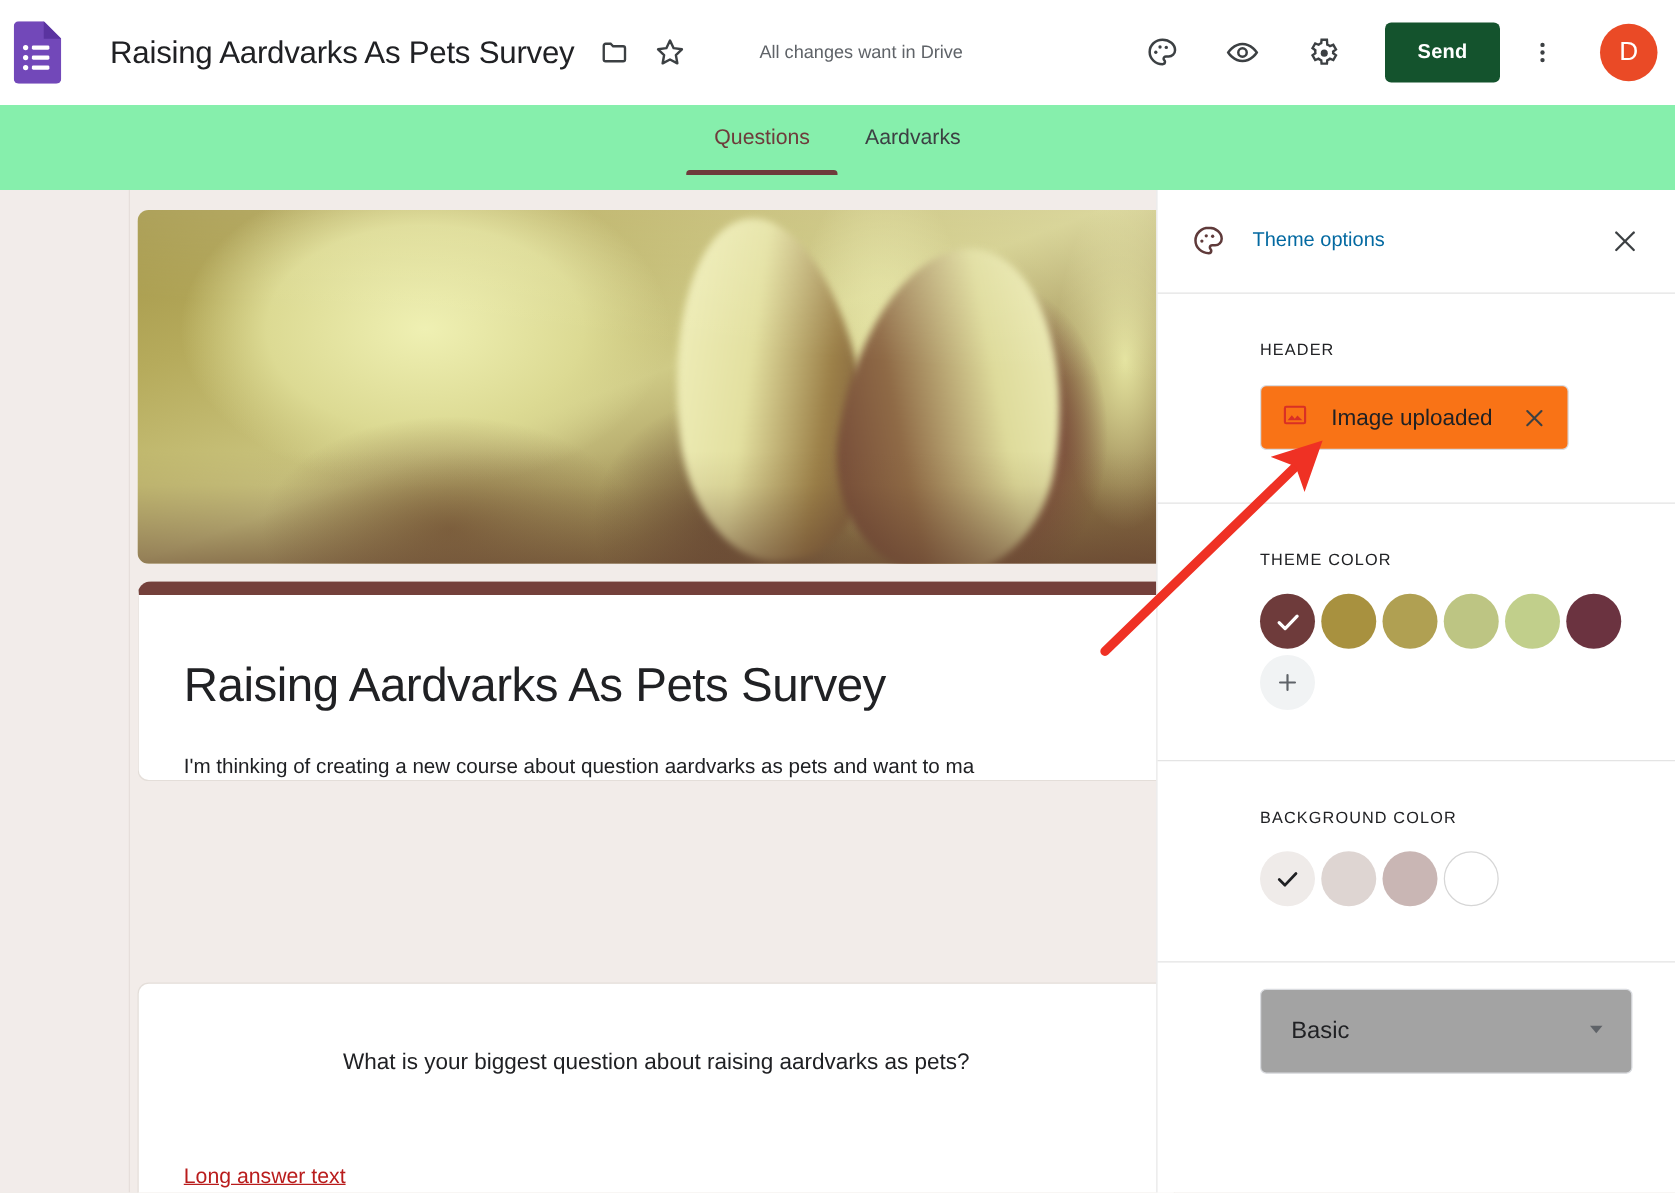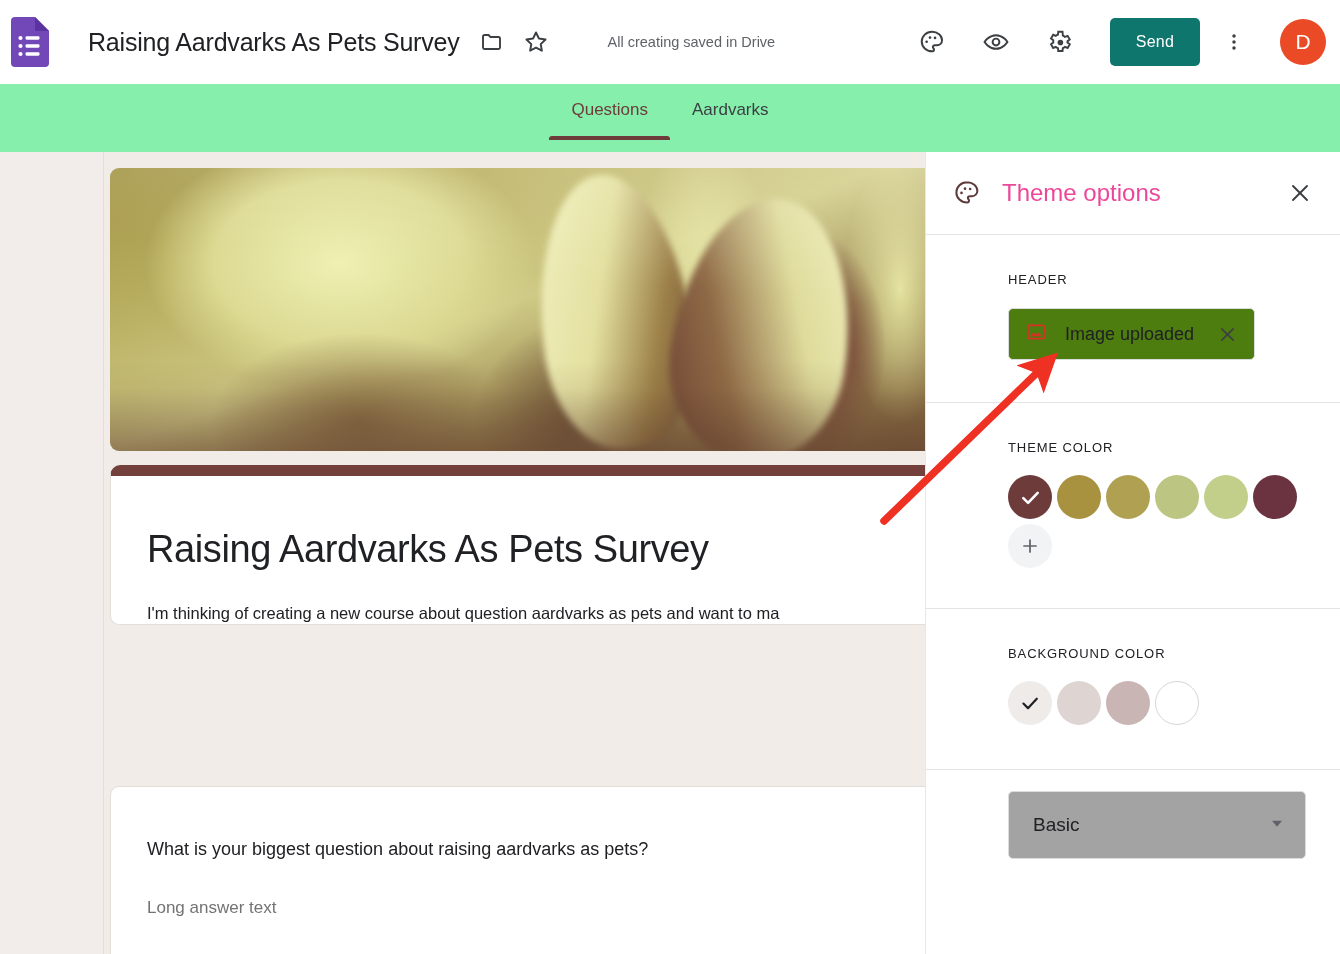"All creating saved in Drive" div.saved-text { text: creating saved -> changes want }
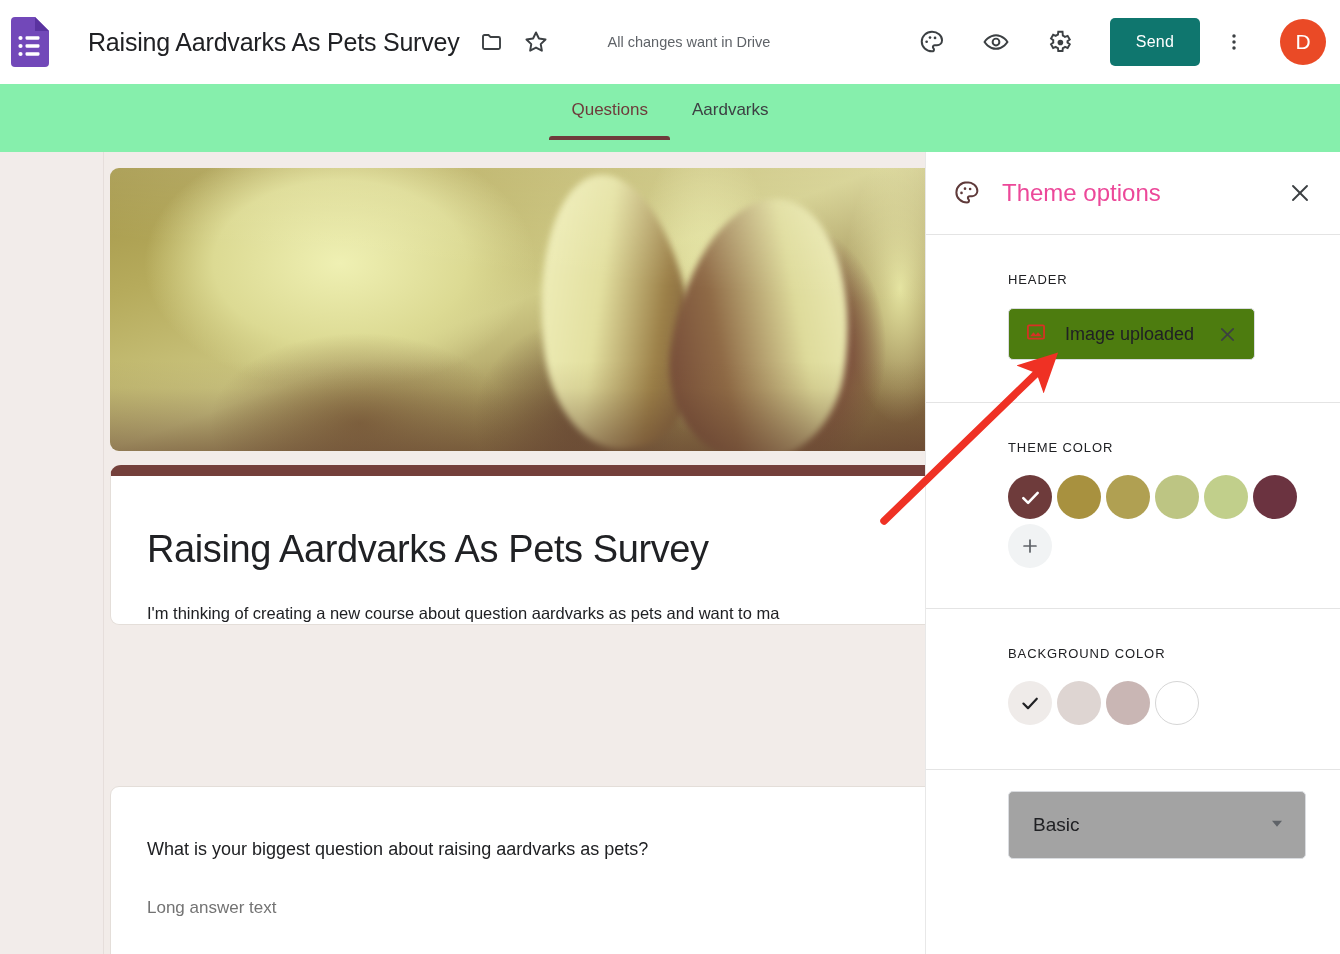"Send" .send-btn { background: #0f766e -> #14532d; font-weight: normal -> bold }
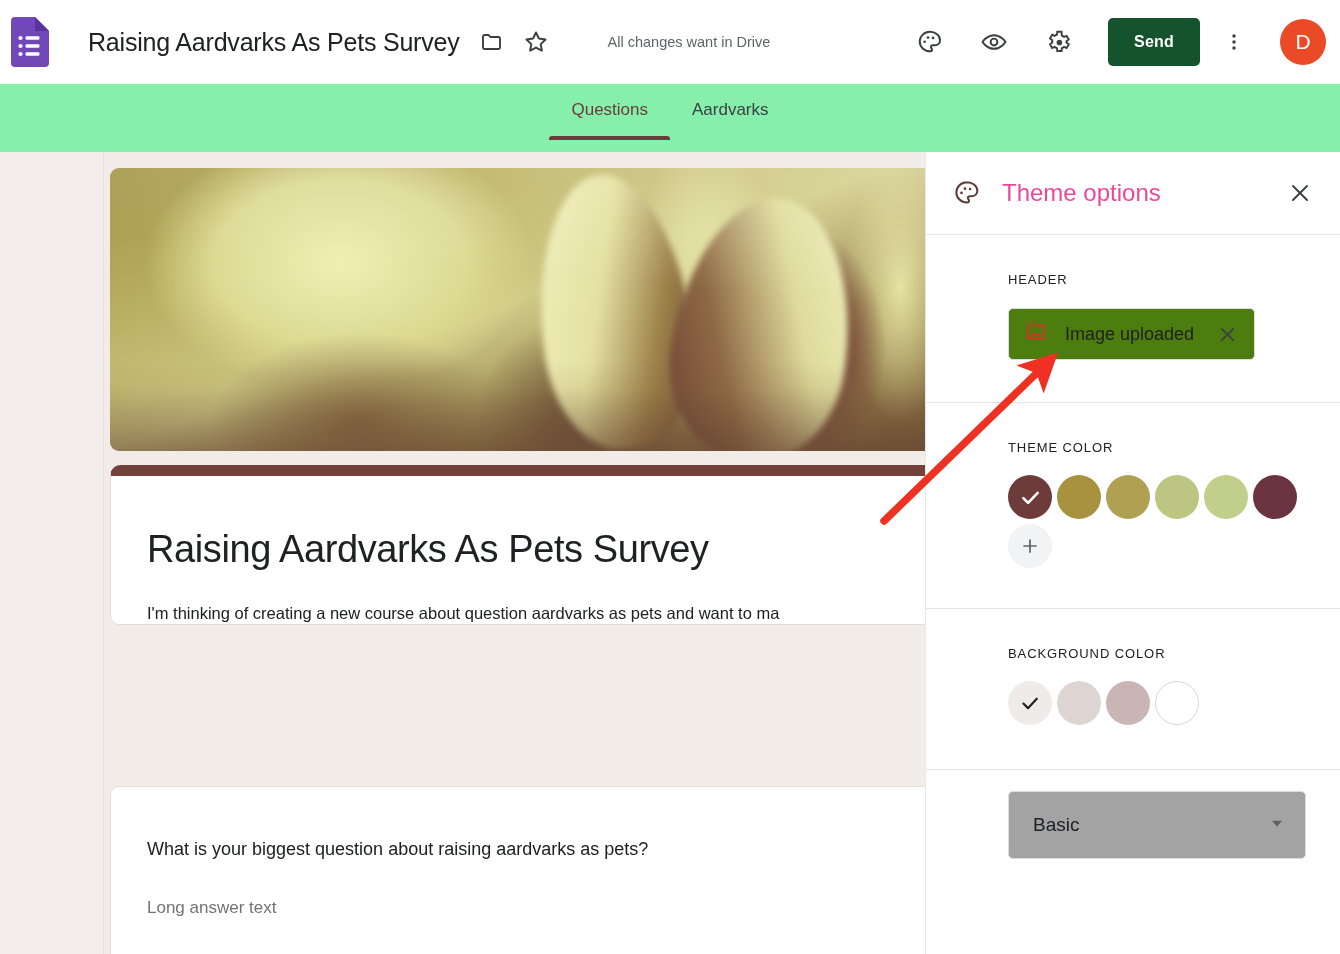"Theme options" .panel-title { color: #ec4899 -> #0369a1; font-size: 24px -> 16px }
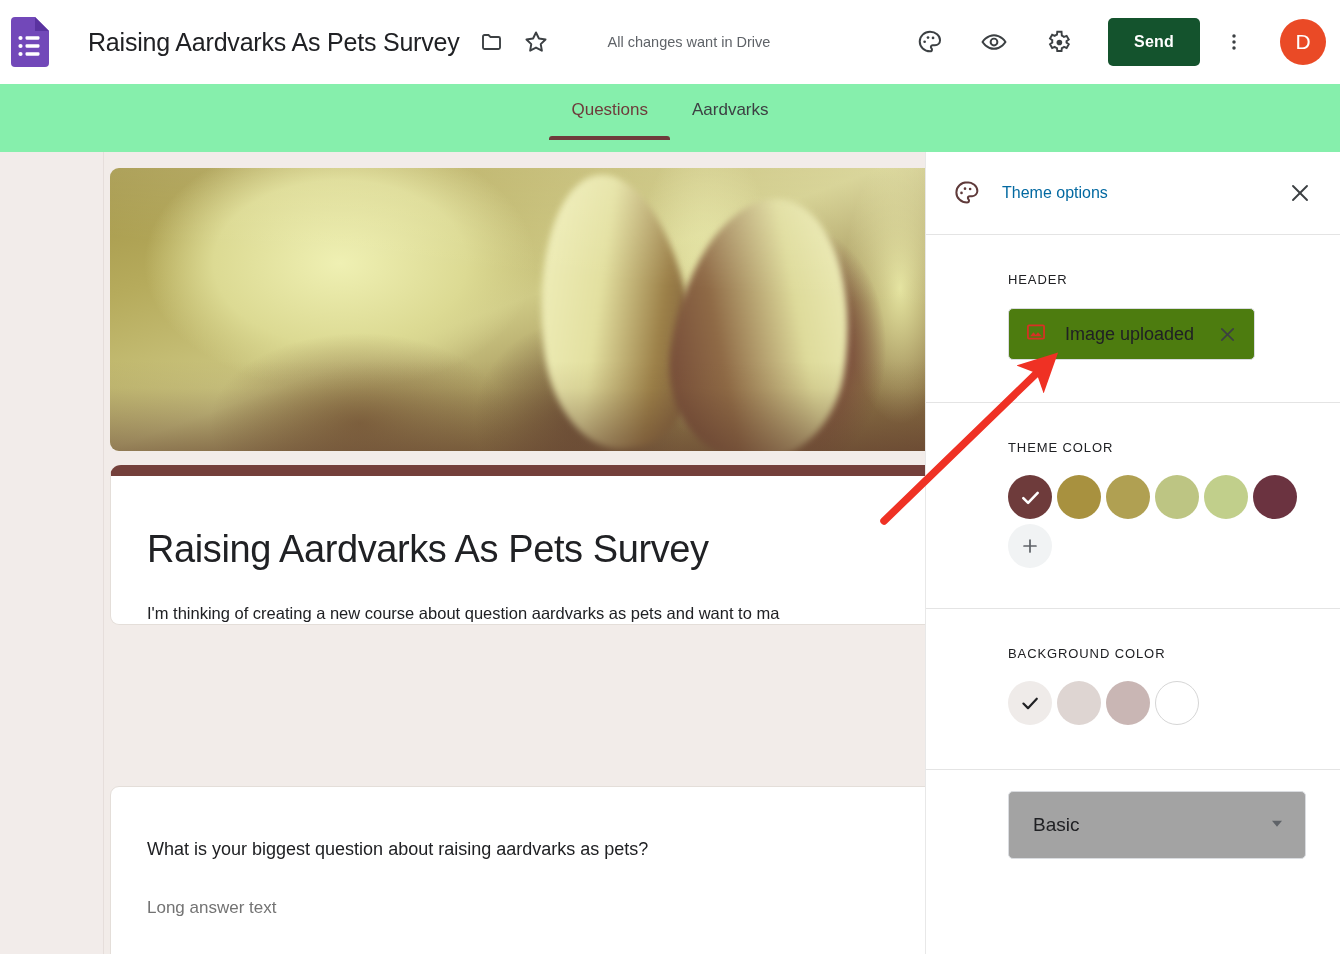"Image uploaded" .image-chip { background: #4d7c0f -> #f97316 }
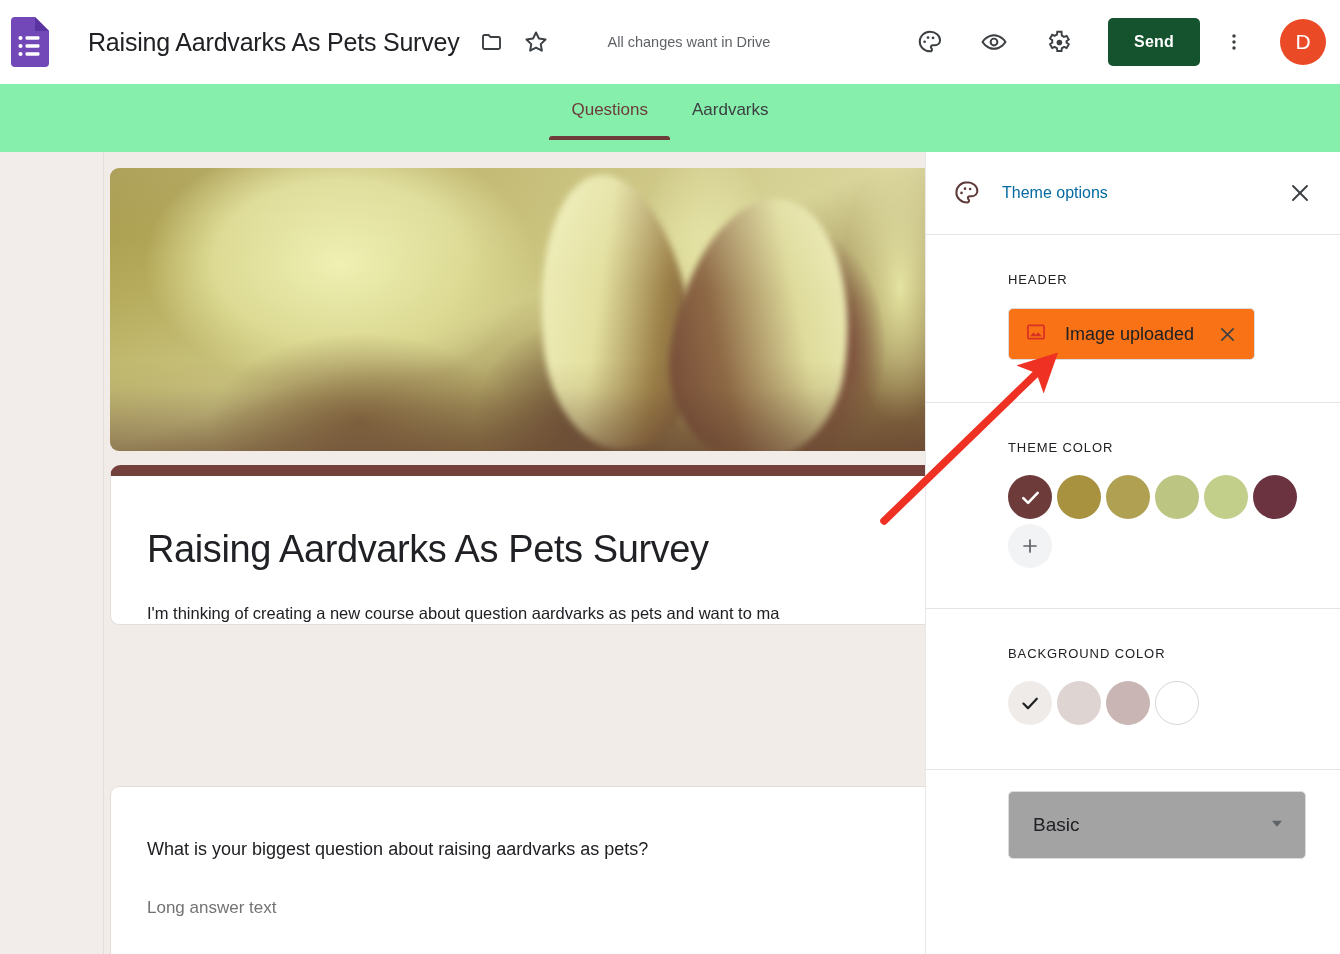"What is your biggest question" .q-title { text-align: none -> center }
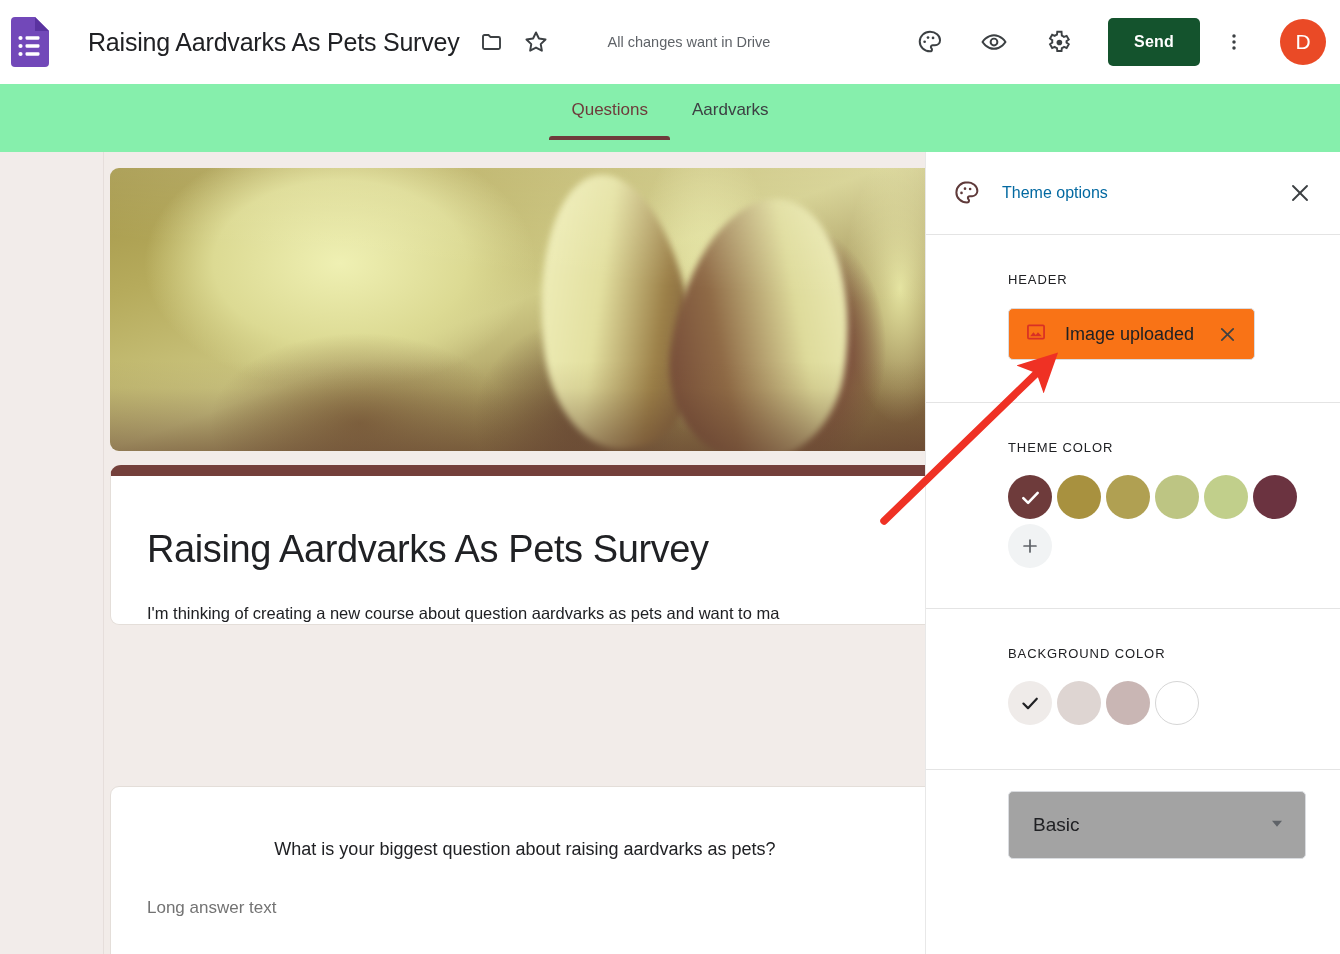"Long answer text" .q-answer-hint { color: #737373 -> #b91c1c; margin-top: 38px -> 71px; text-decoration: none -> underline }
